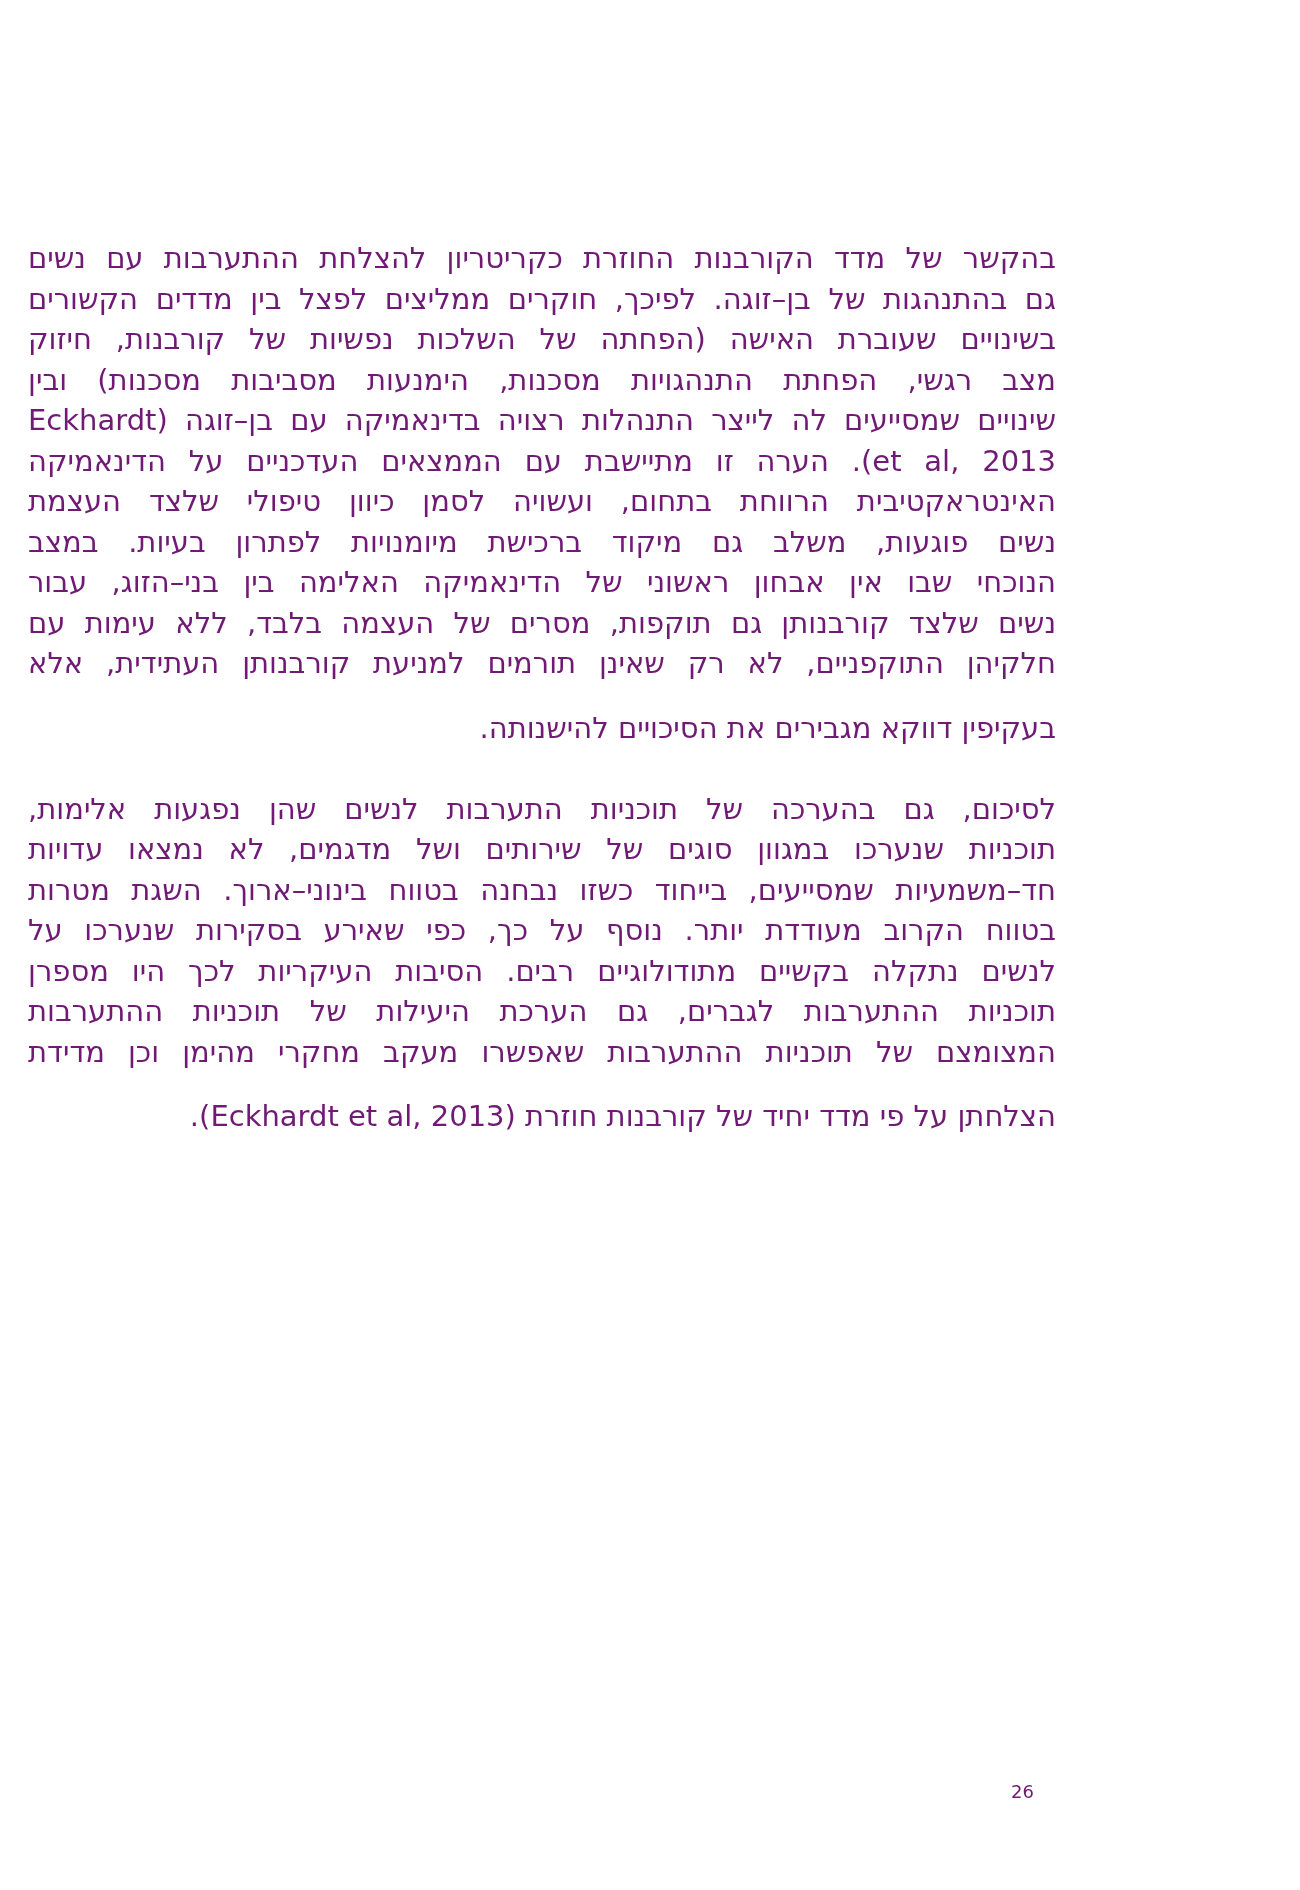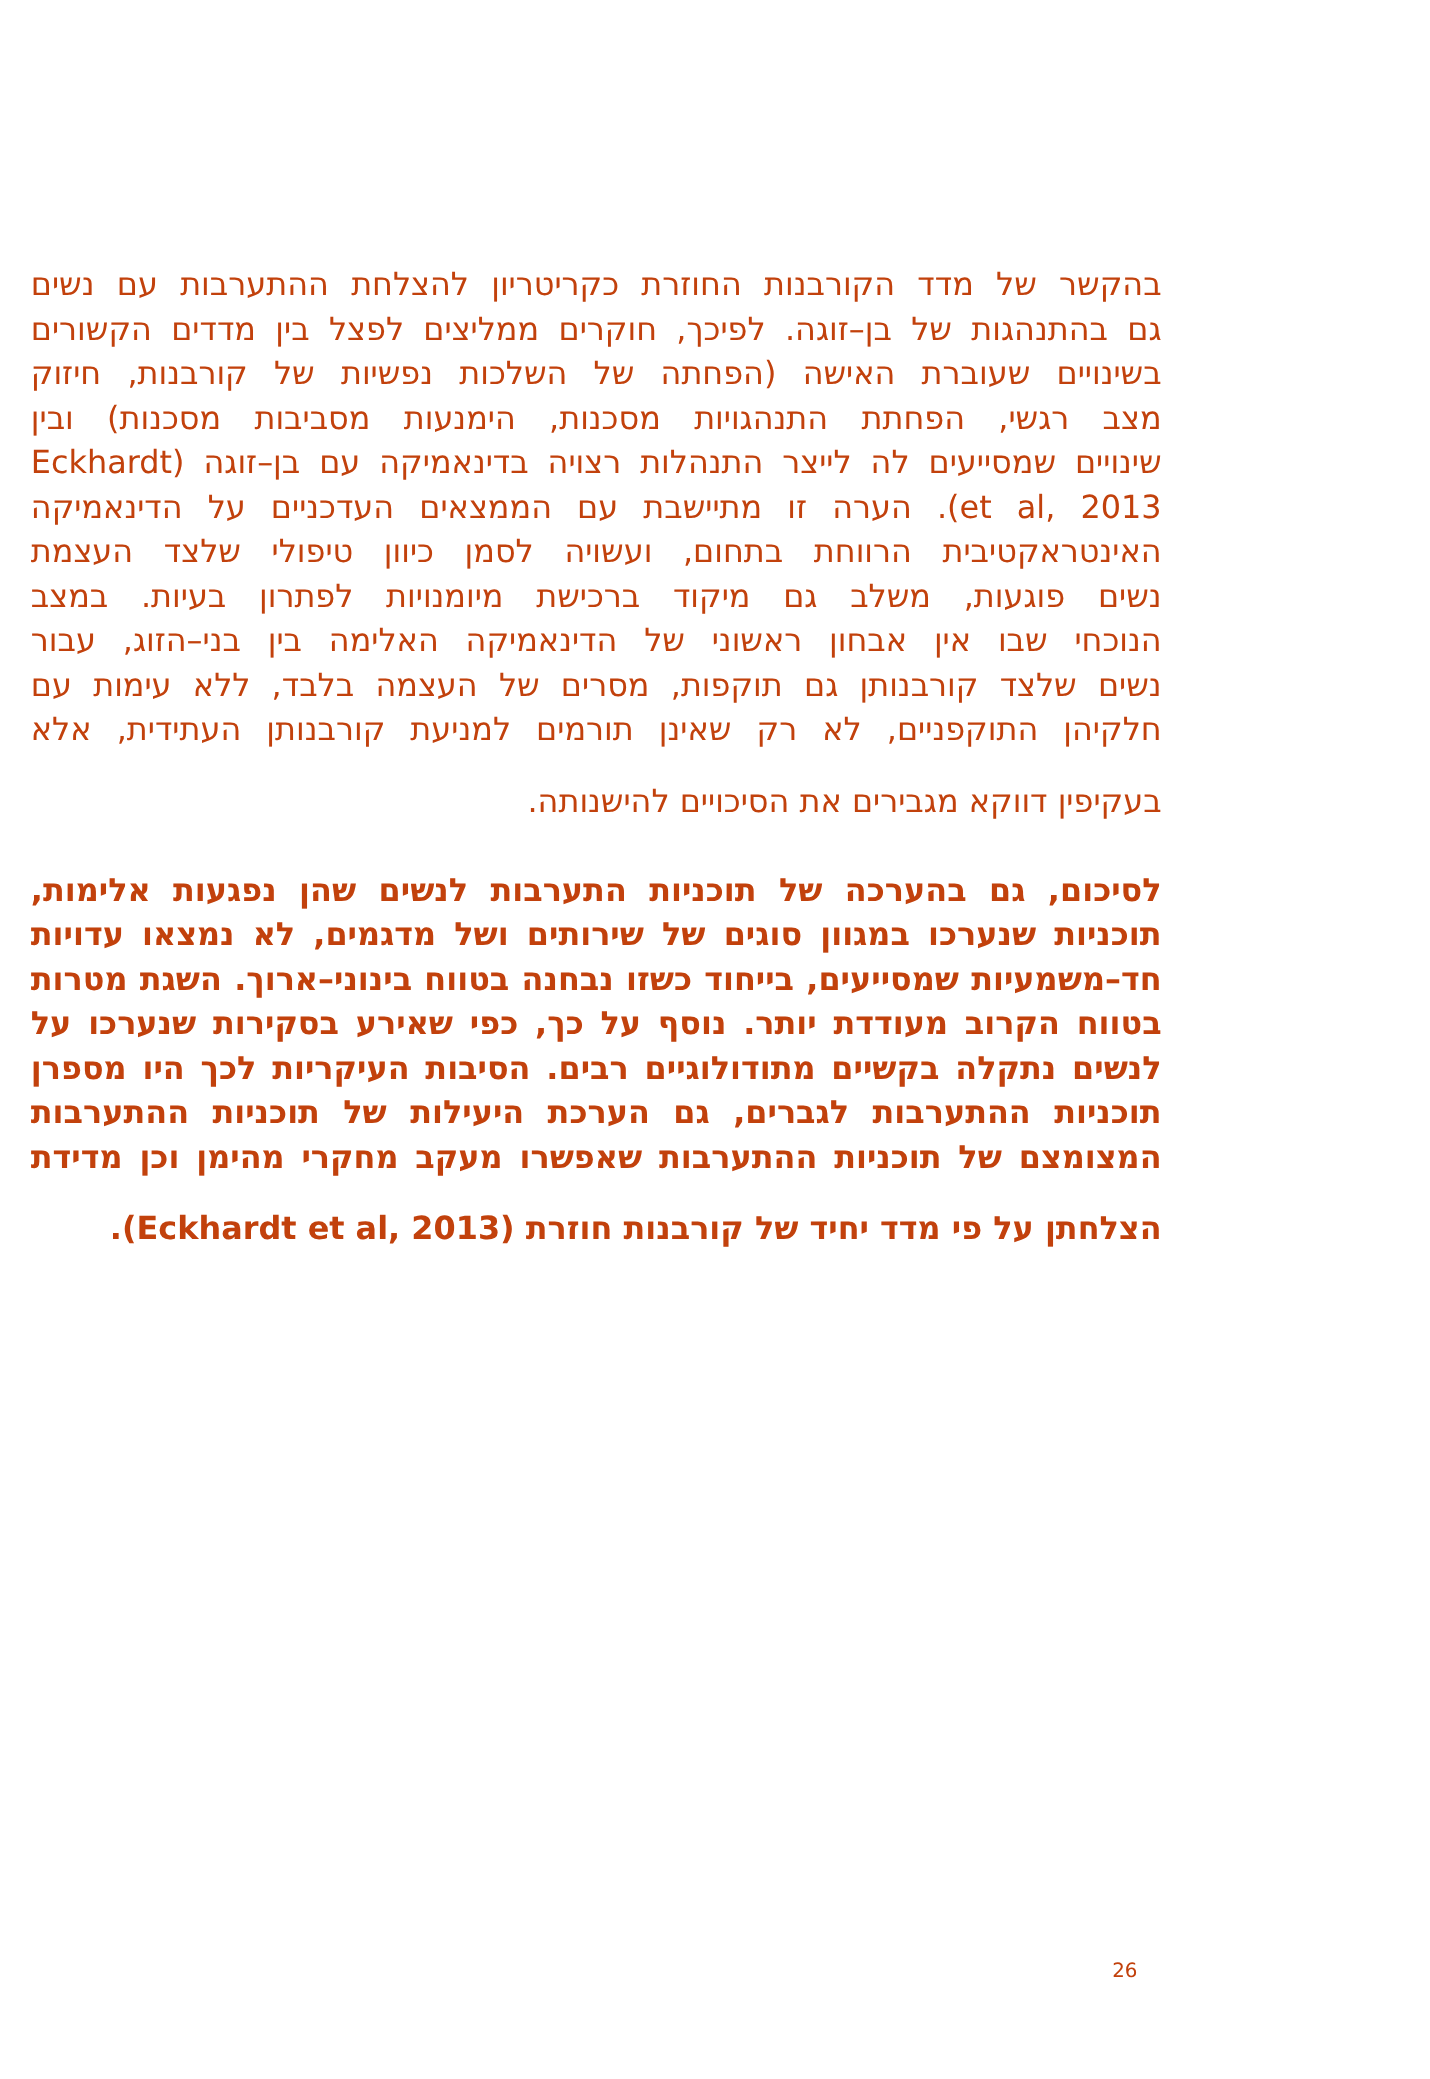"בהקשר של מדד הקורבנות החוזרת" .page { color: #c2410c -> #701a75 }
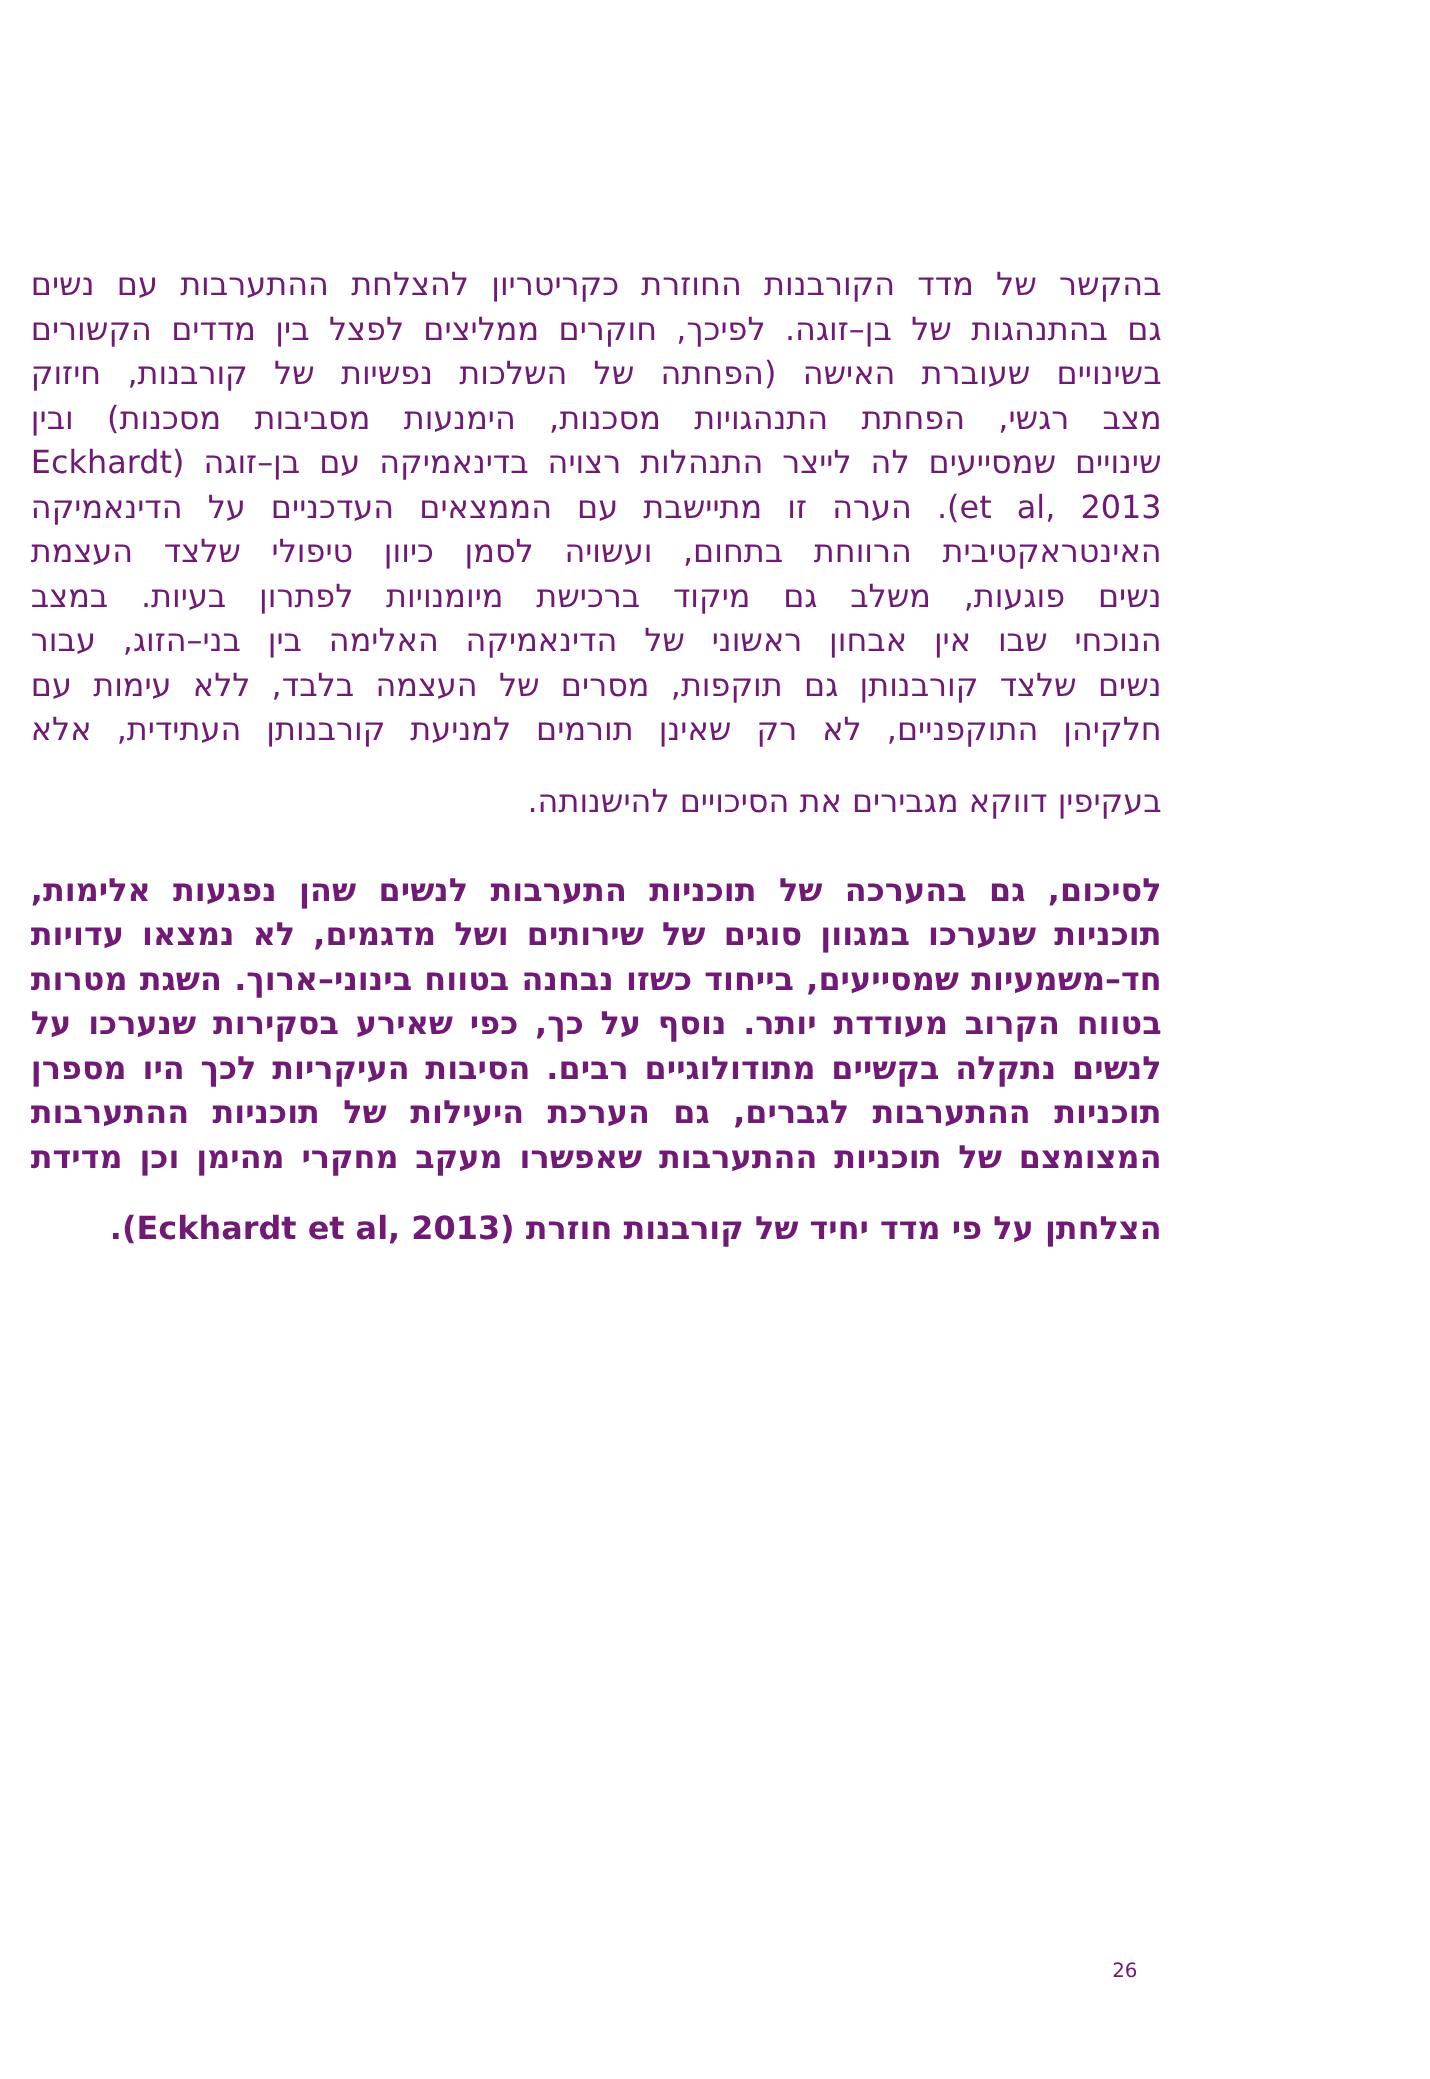"לסיכום, גם בהערכה של תוכניות" .para + .para { font-weight: bold -> none }
